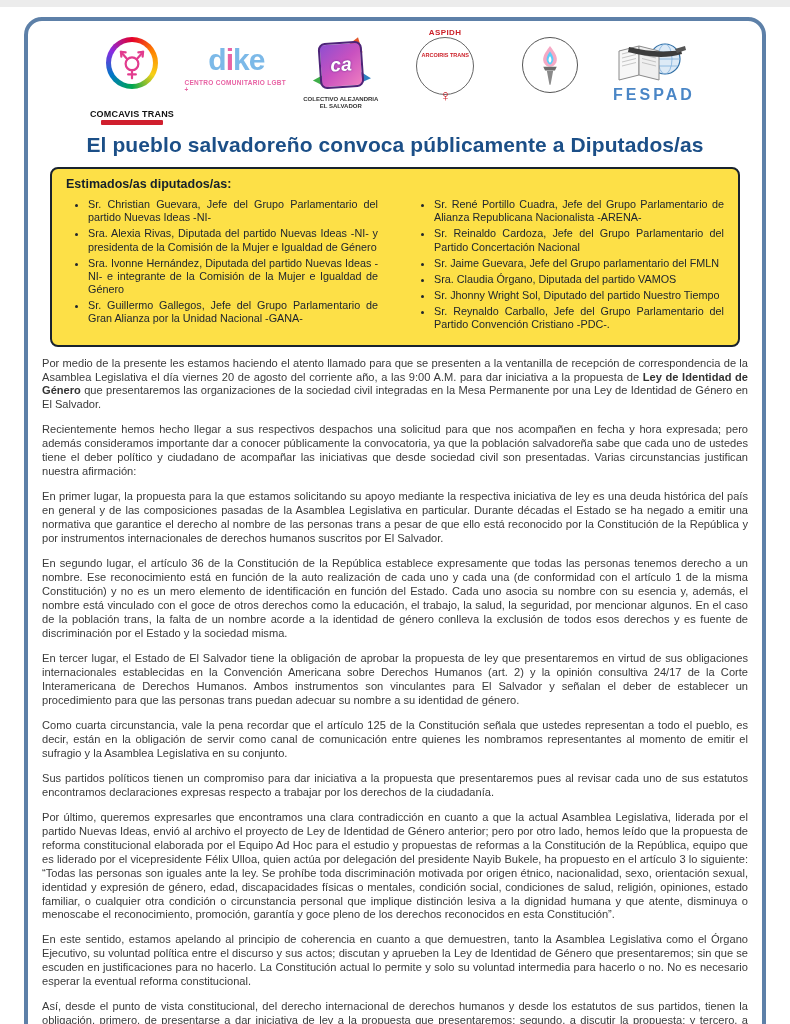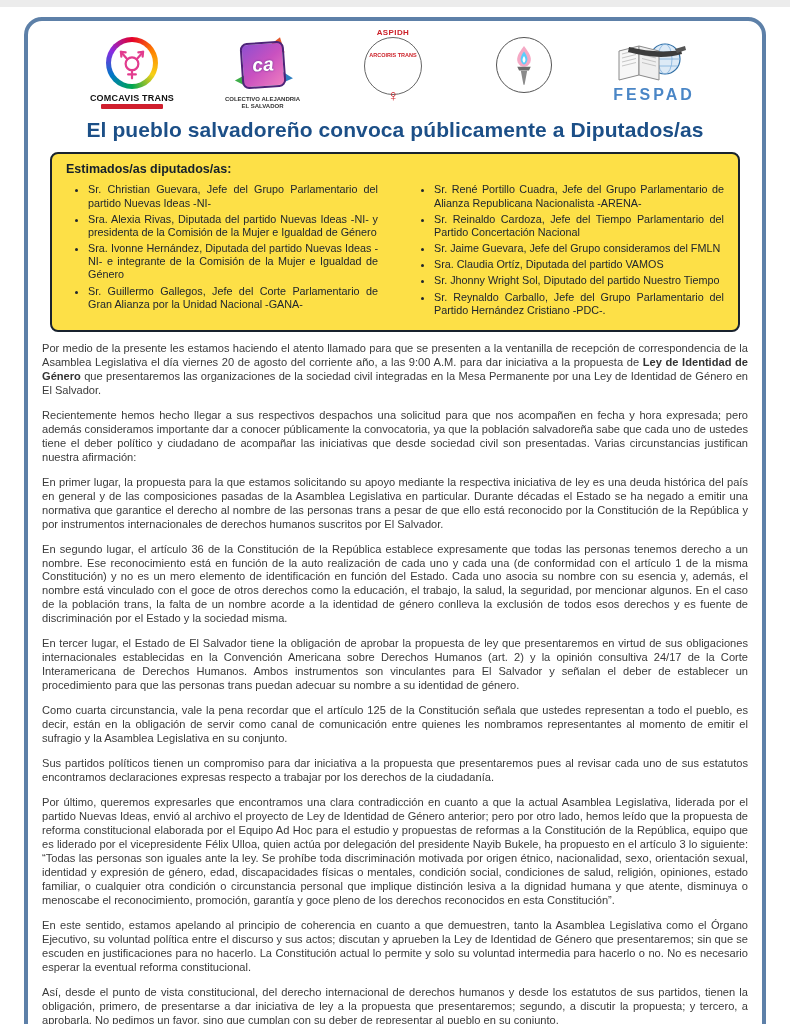"dike" div.logo { html: none -> <div> <div><span>d</span><span>i</span><span>ke</span></div> <div>CENTRO COMUNITARIO LGBT +</div> </div> }
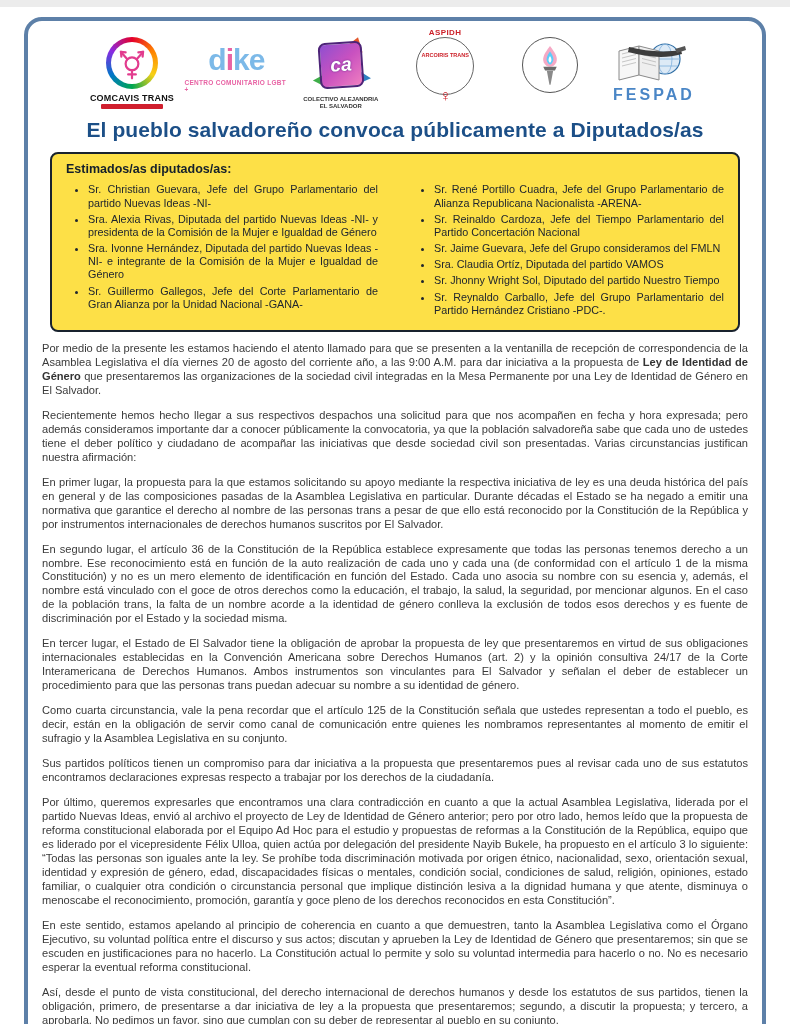"COMCAVIS TRANS" .comcavis-name { margin-top: 4px -> 20px }
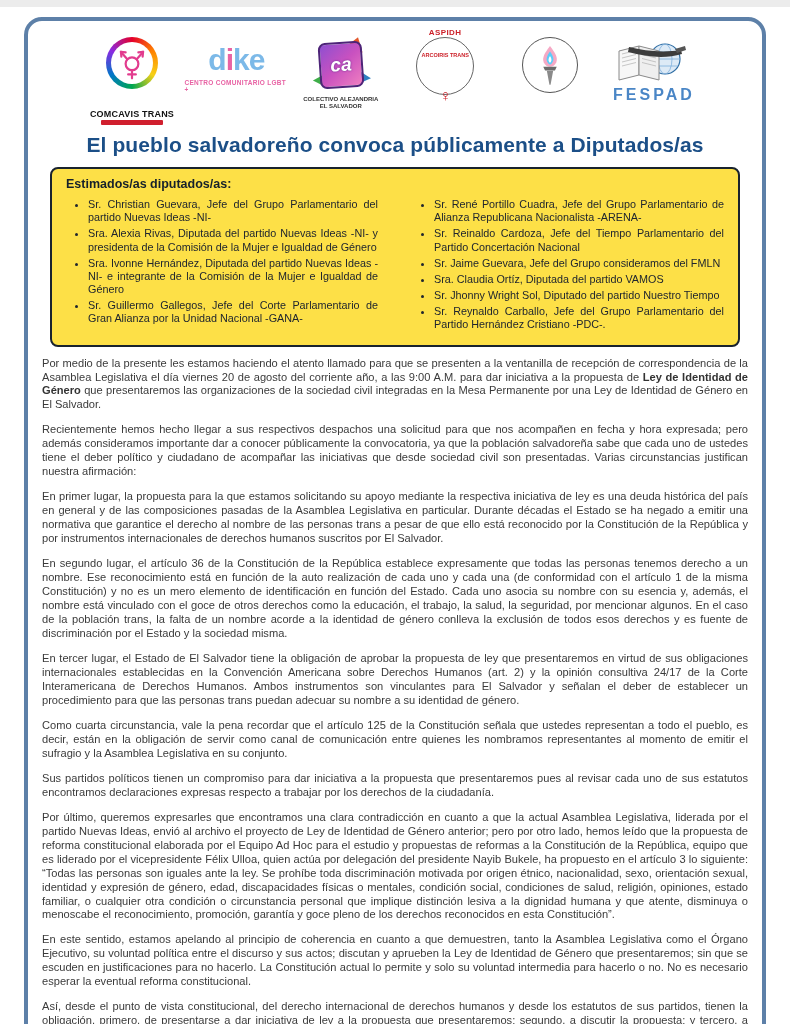"Sr. Reinaldo Cardoza, Jefe del" li { text: Tiempo -> Grupo }
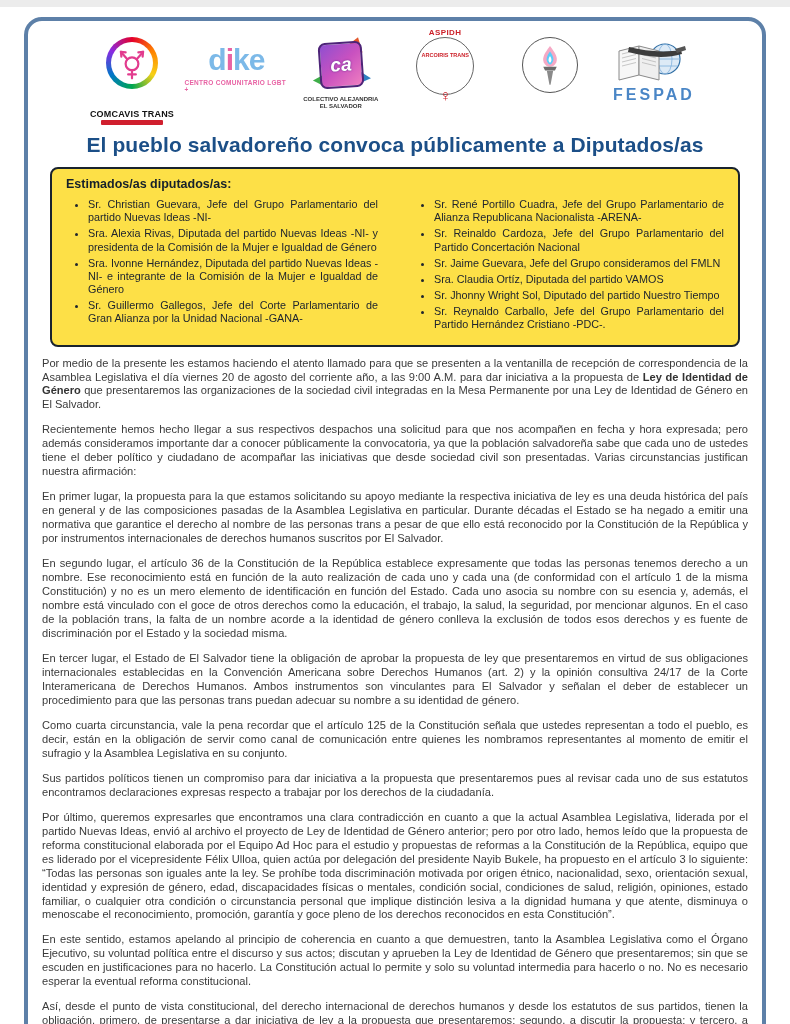"Sr. Jaime Guevara, Jefe del" li { text: consideramos -> parlamentario }
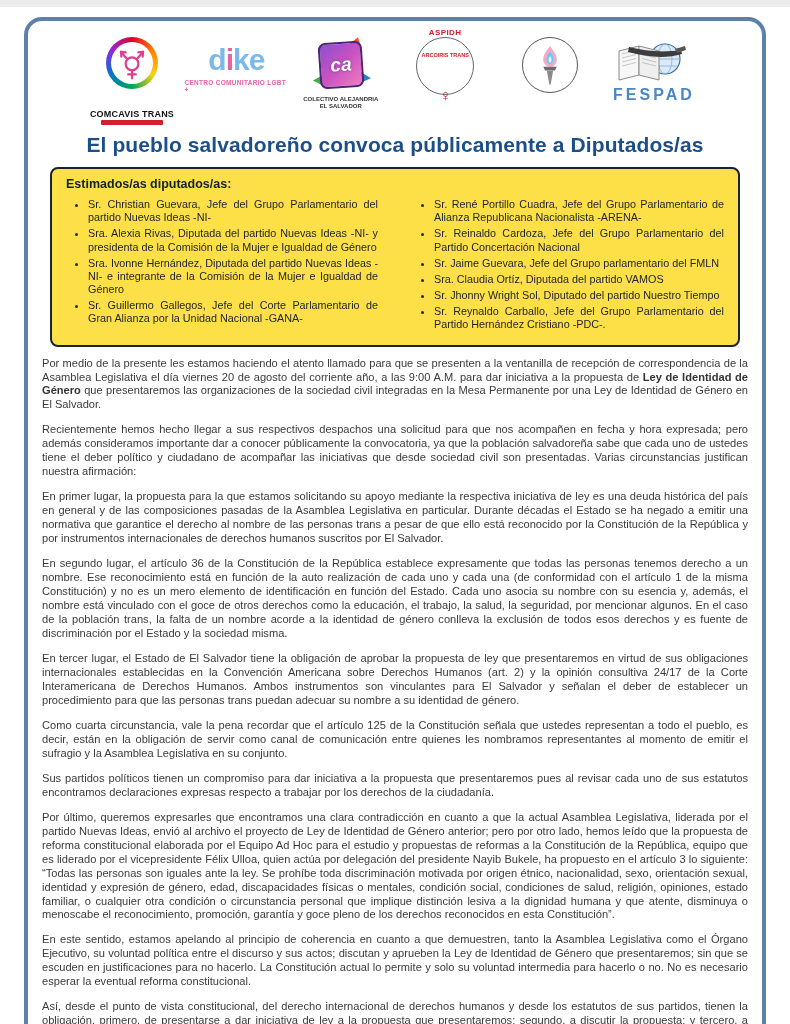"Sra. Claudia Ortíz, Diputada del" li { text: Ortíz -> Órgano }
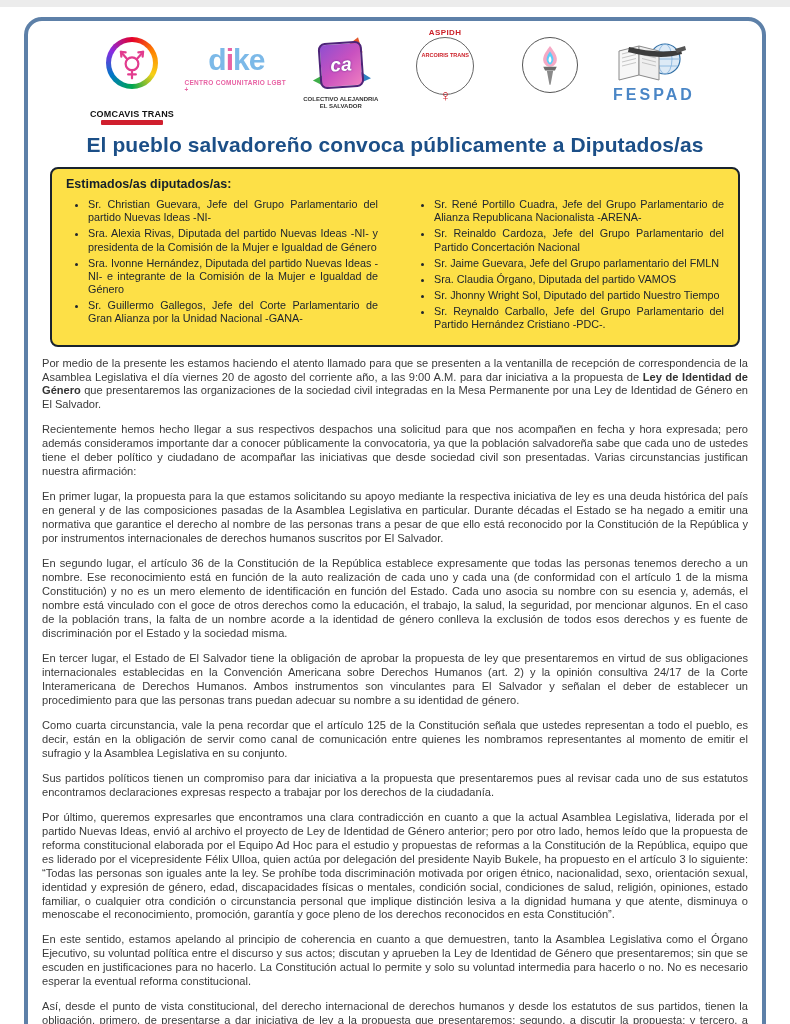"Sr. Guillermo Gallegos, Jefe del" li { text: Corte -> Grupo }
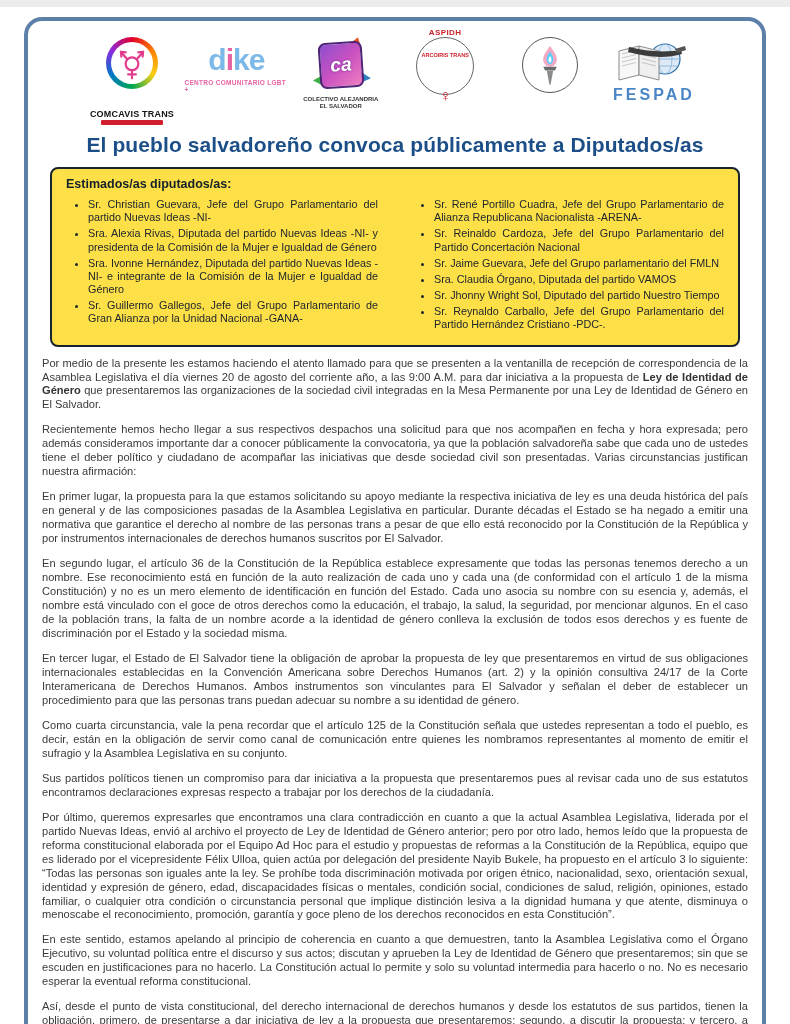"Sr. Reynaldo Carballo, Jefe del" li { text: Hernández -> Convención }
